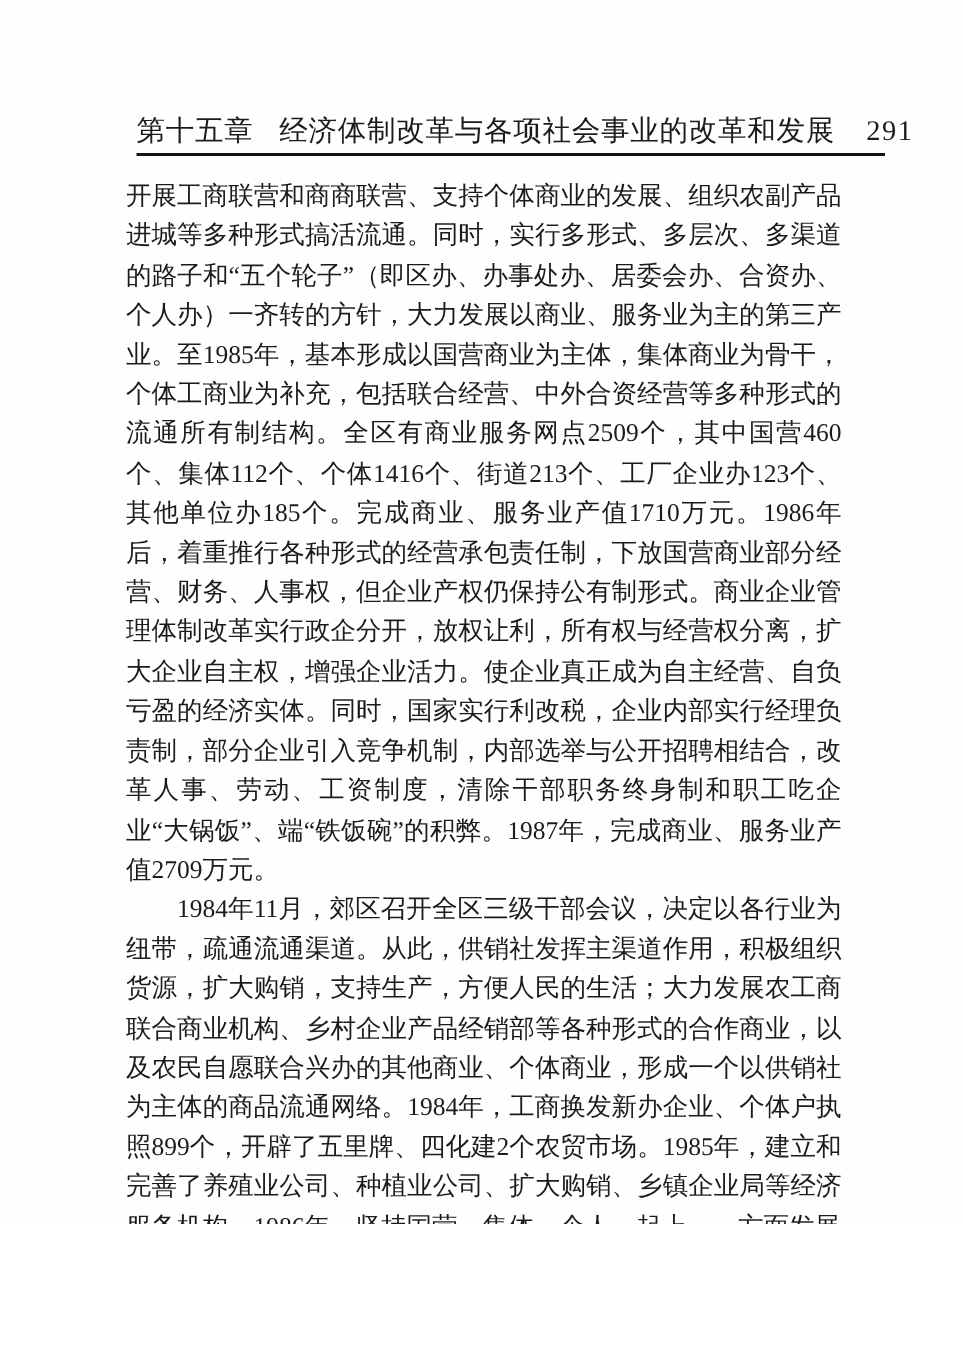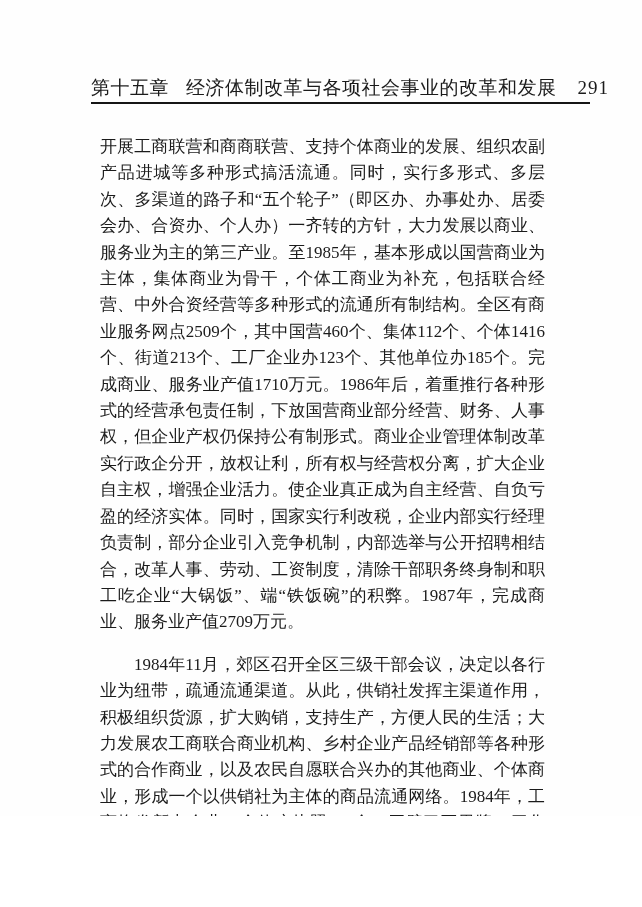"开展工商联营和商商联营、支持个体商业的发展、组织农副产品进城等多种形式搞活流通。" .para { margin: 16px -> 0 }
